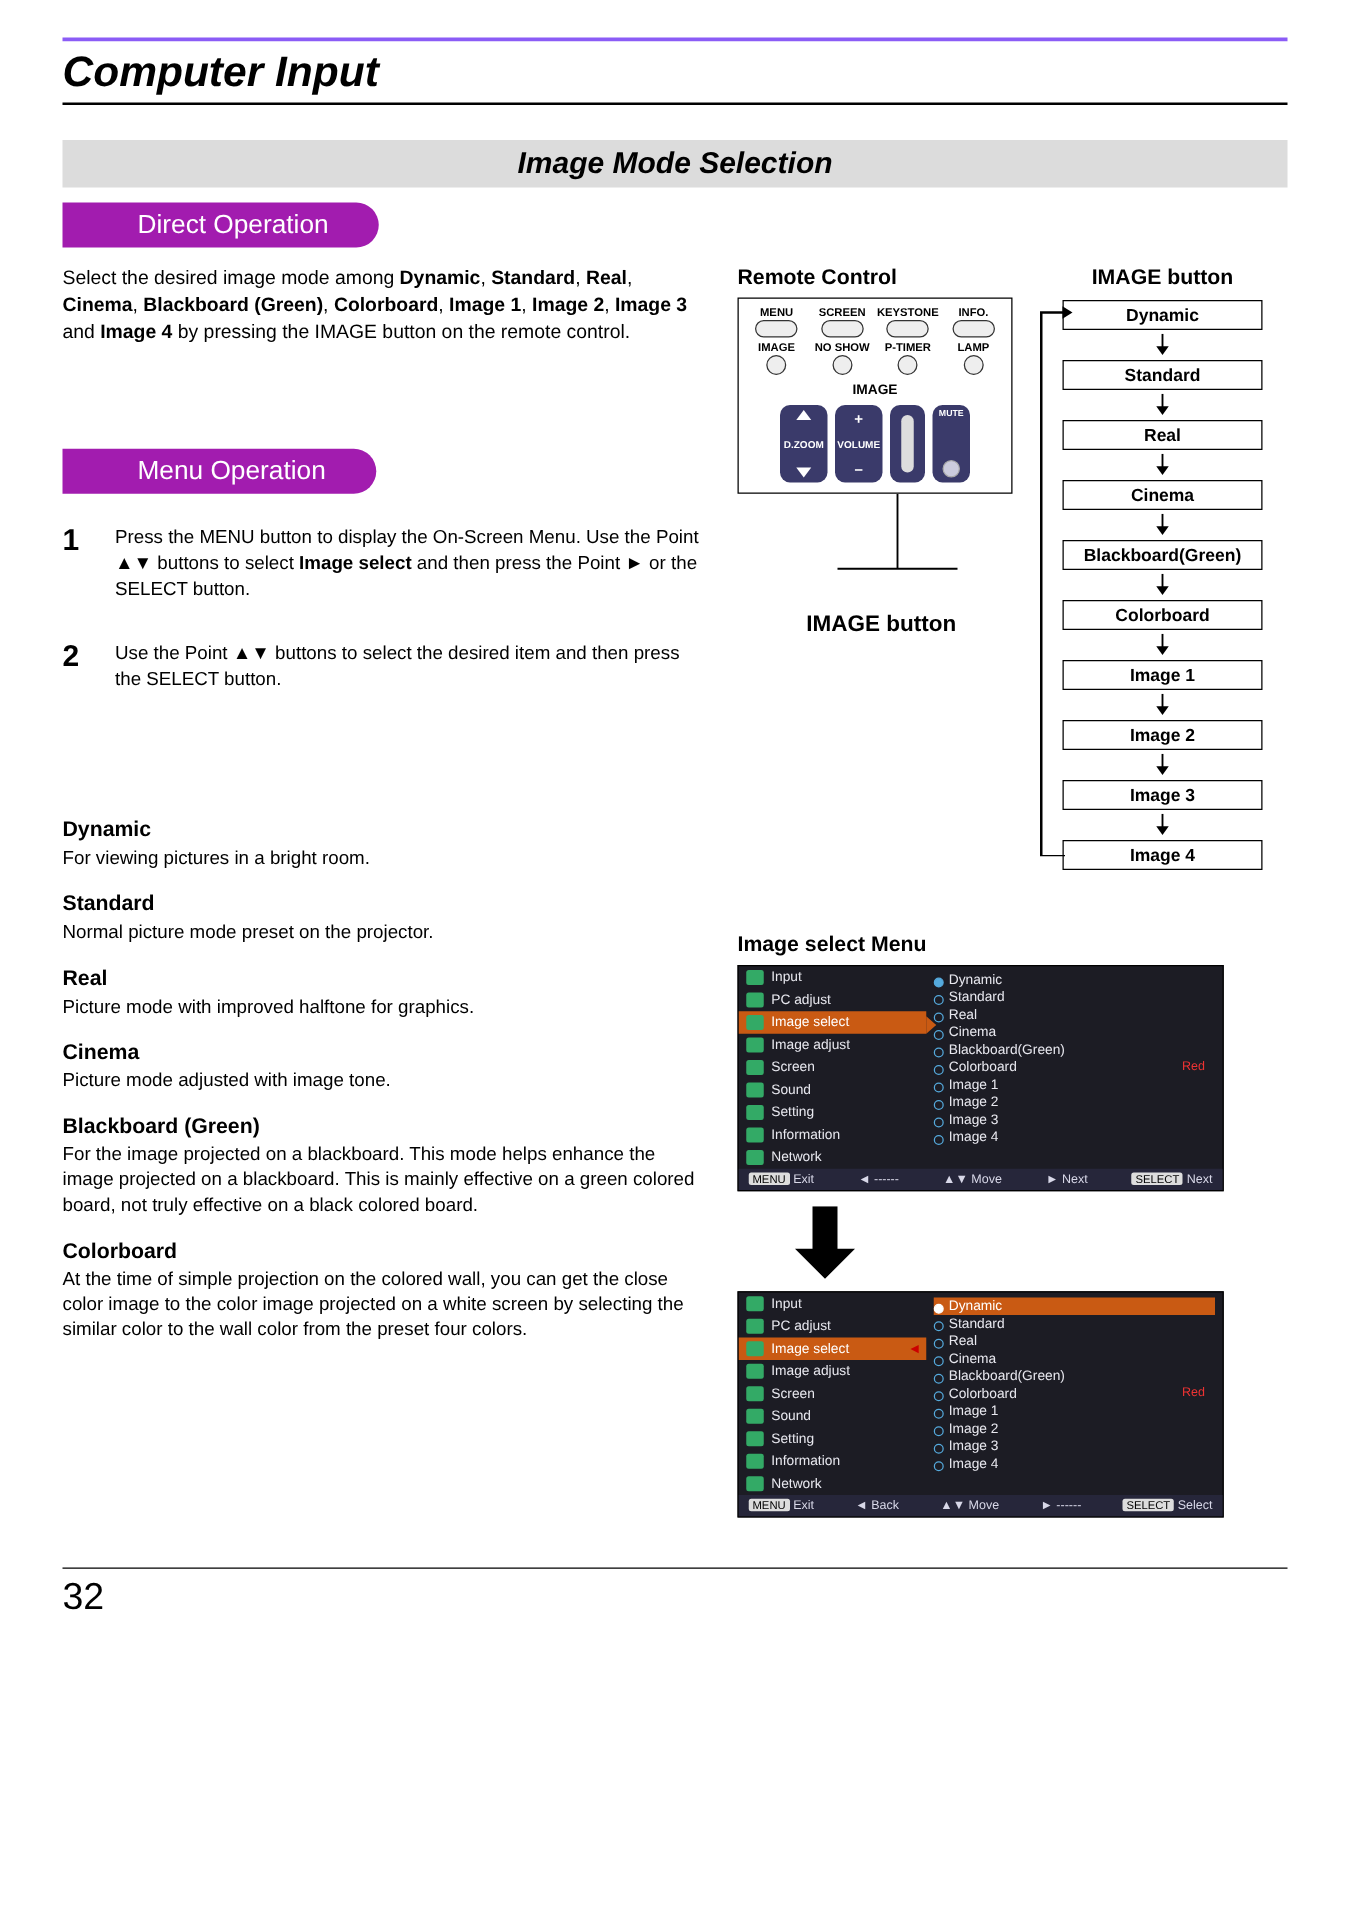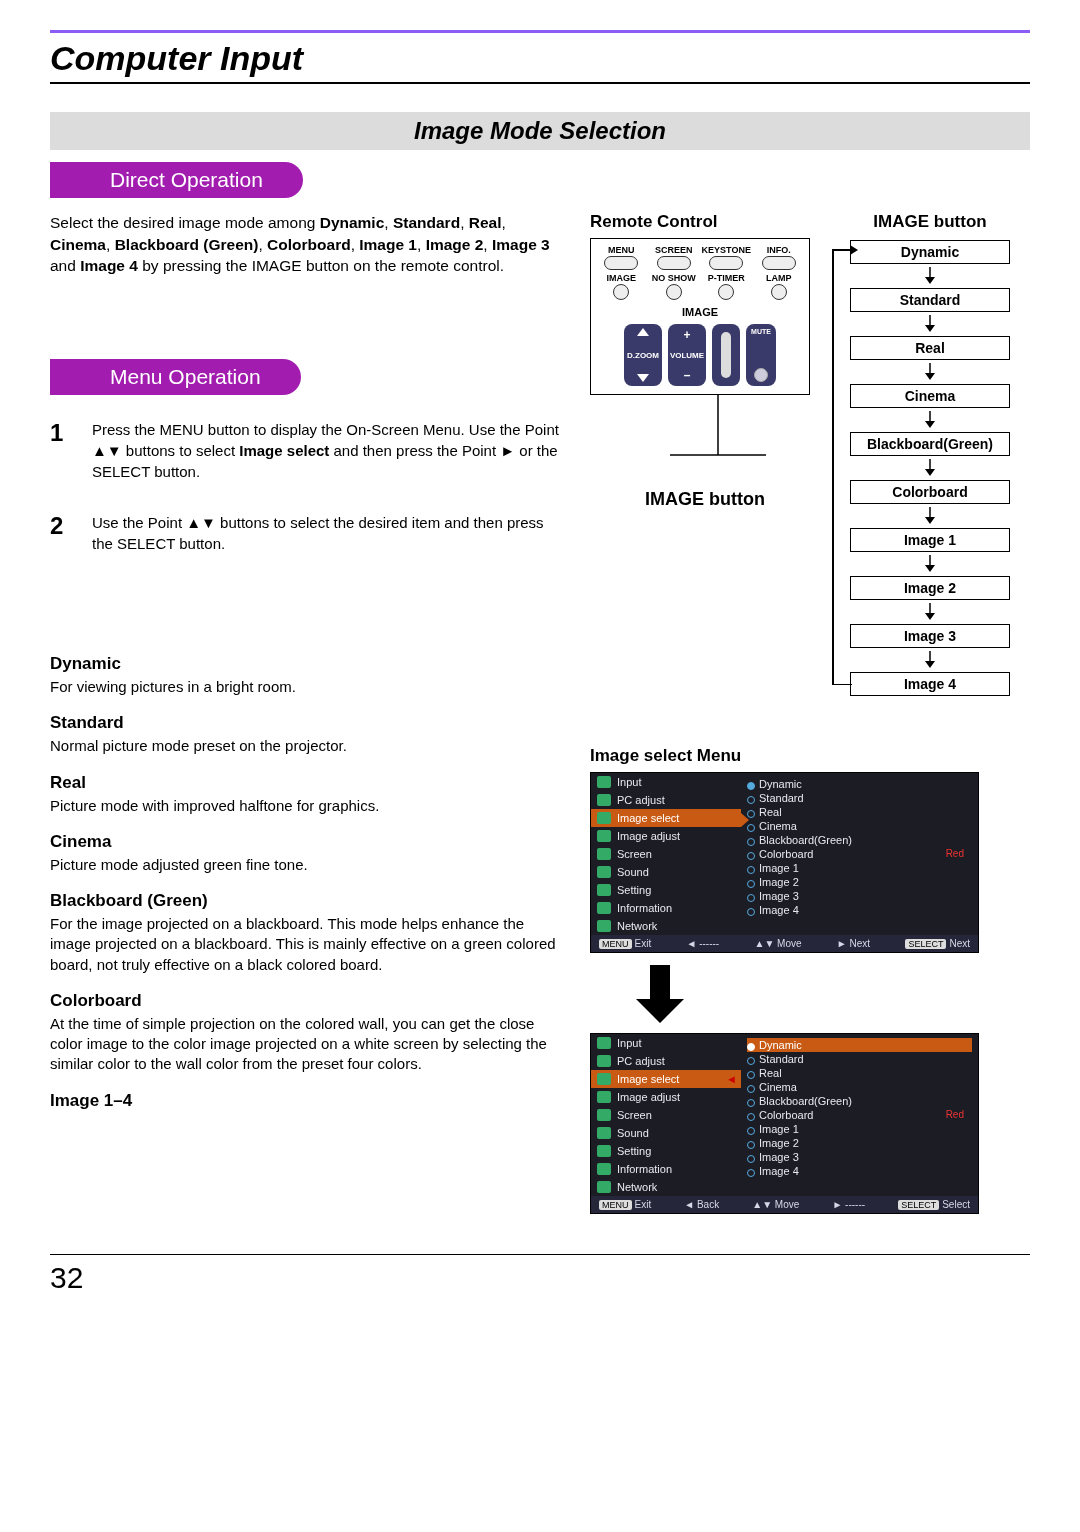"Picture mode adjusted green fine" div.mode-desc { text: green fine -> with image }
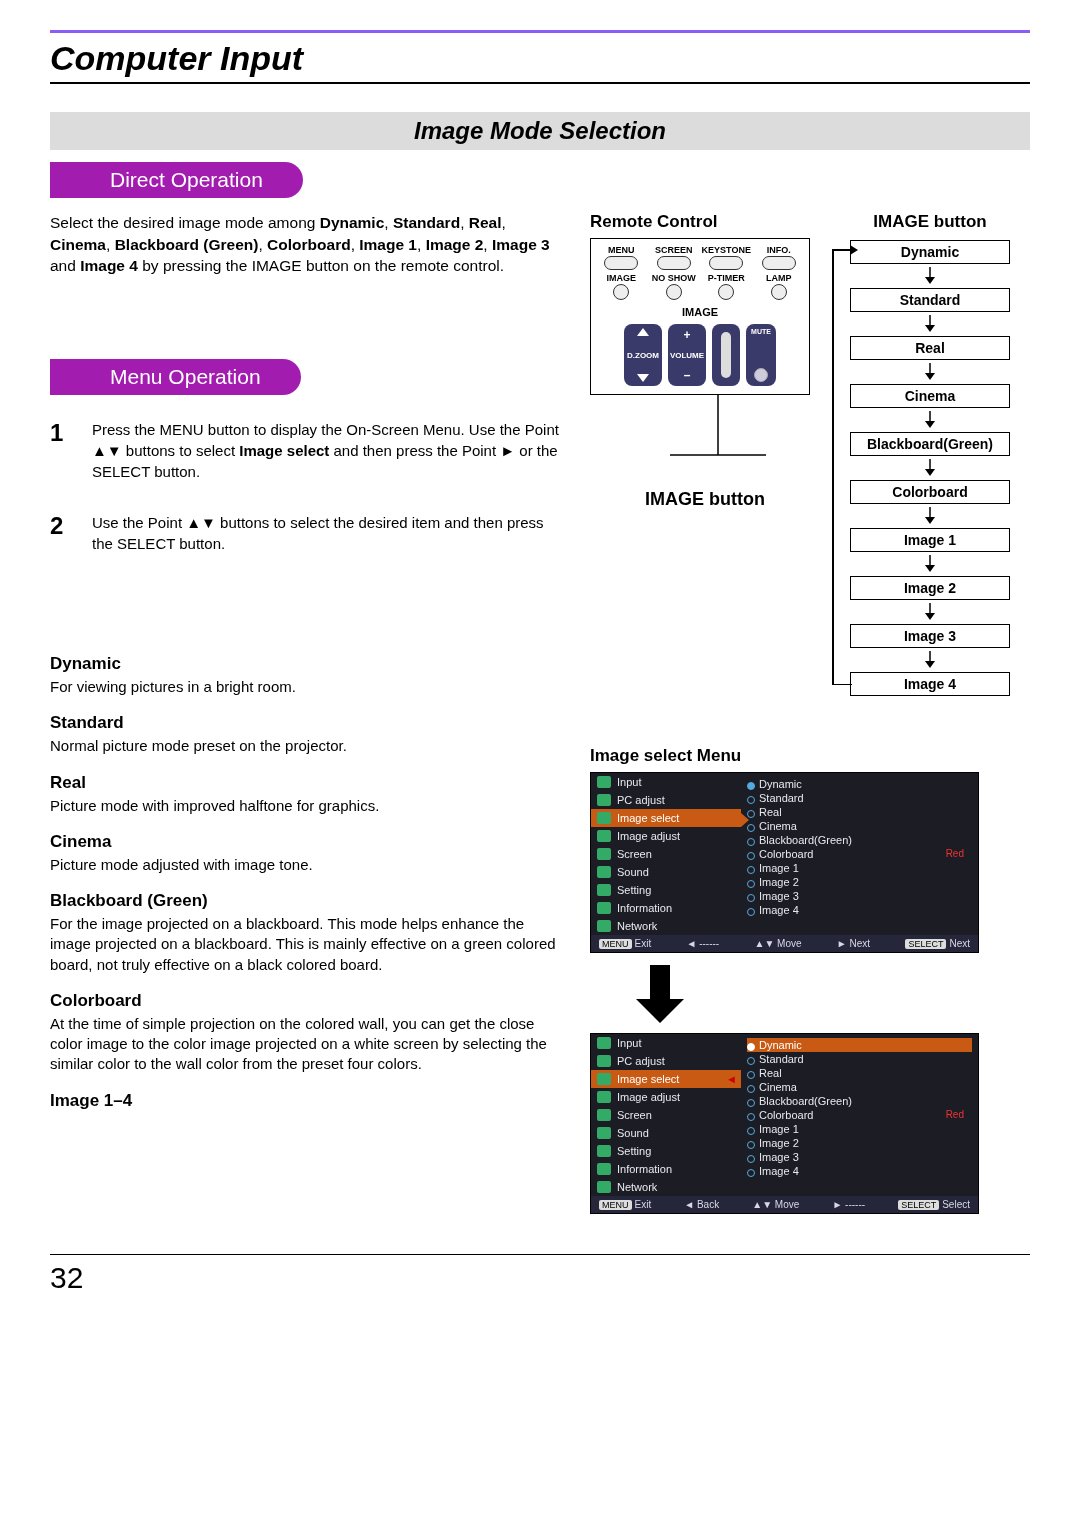"Image 1–4" div.mode-title { html: <div>Image 1–4</div> -> none }
